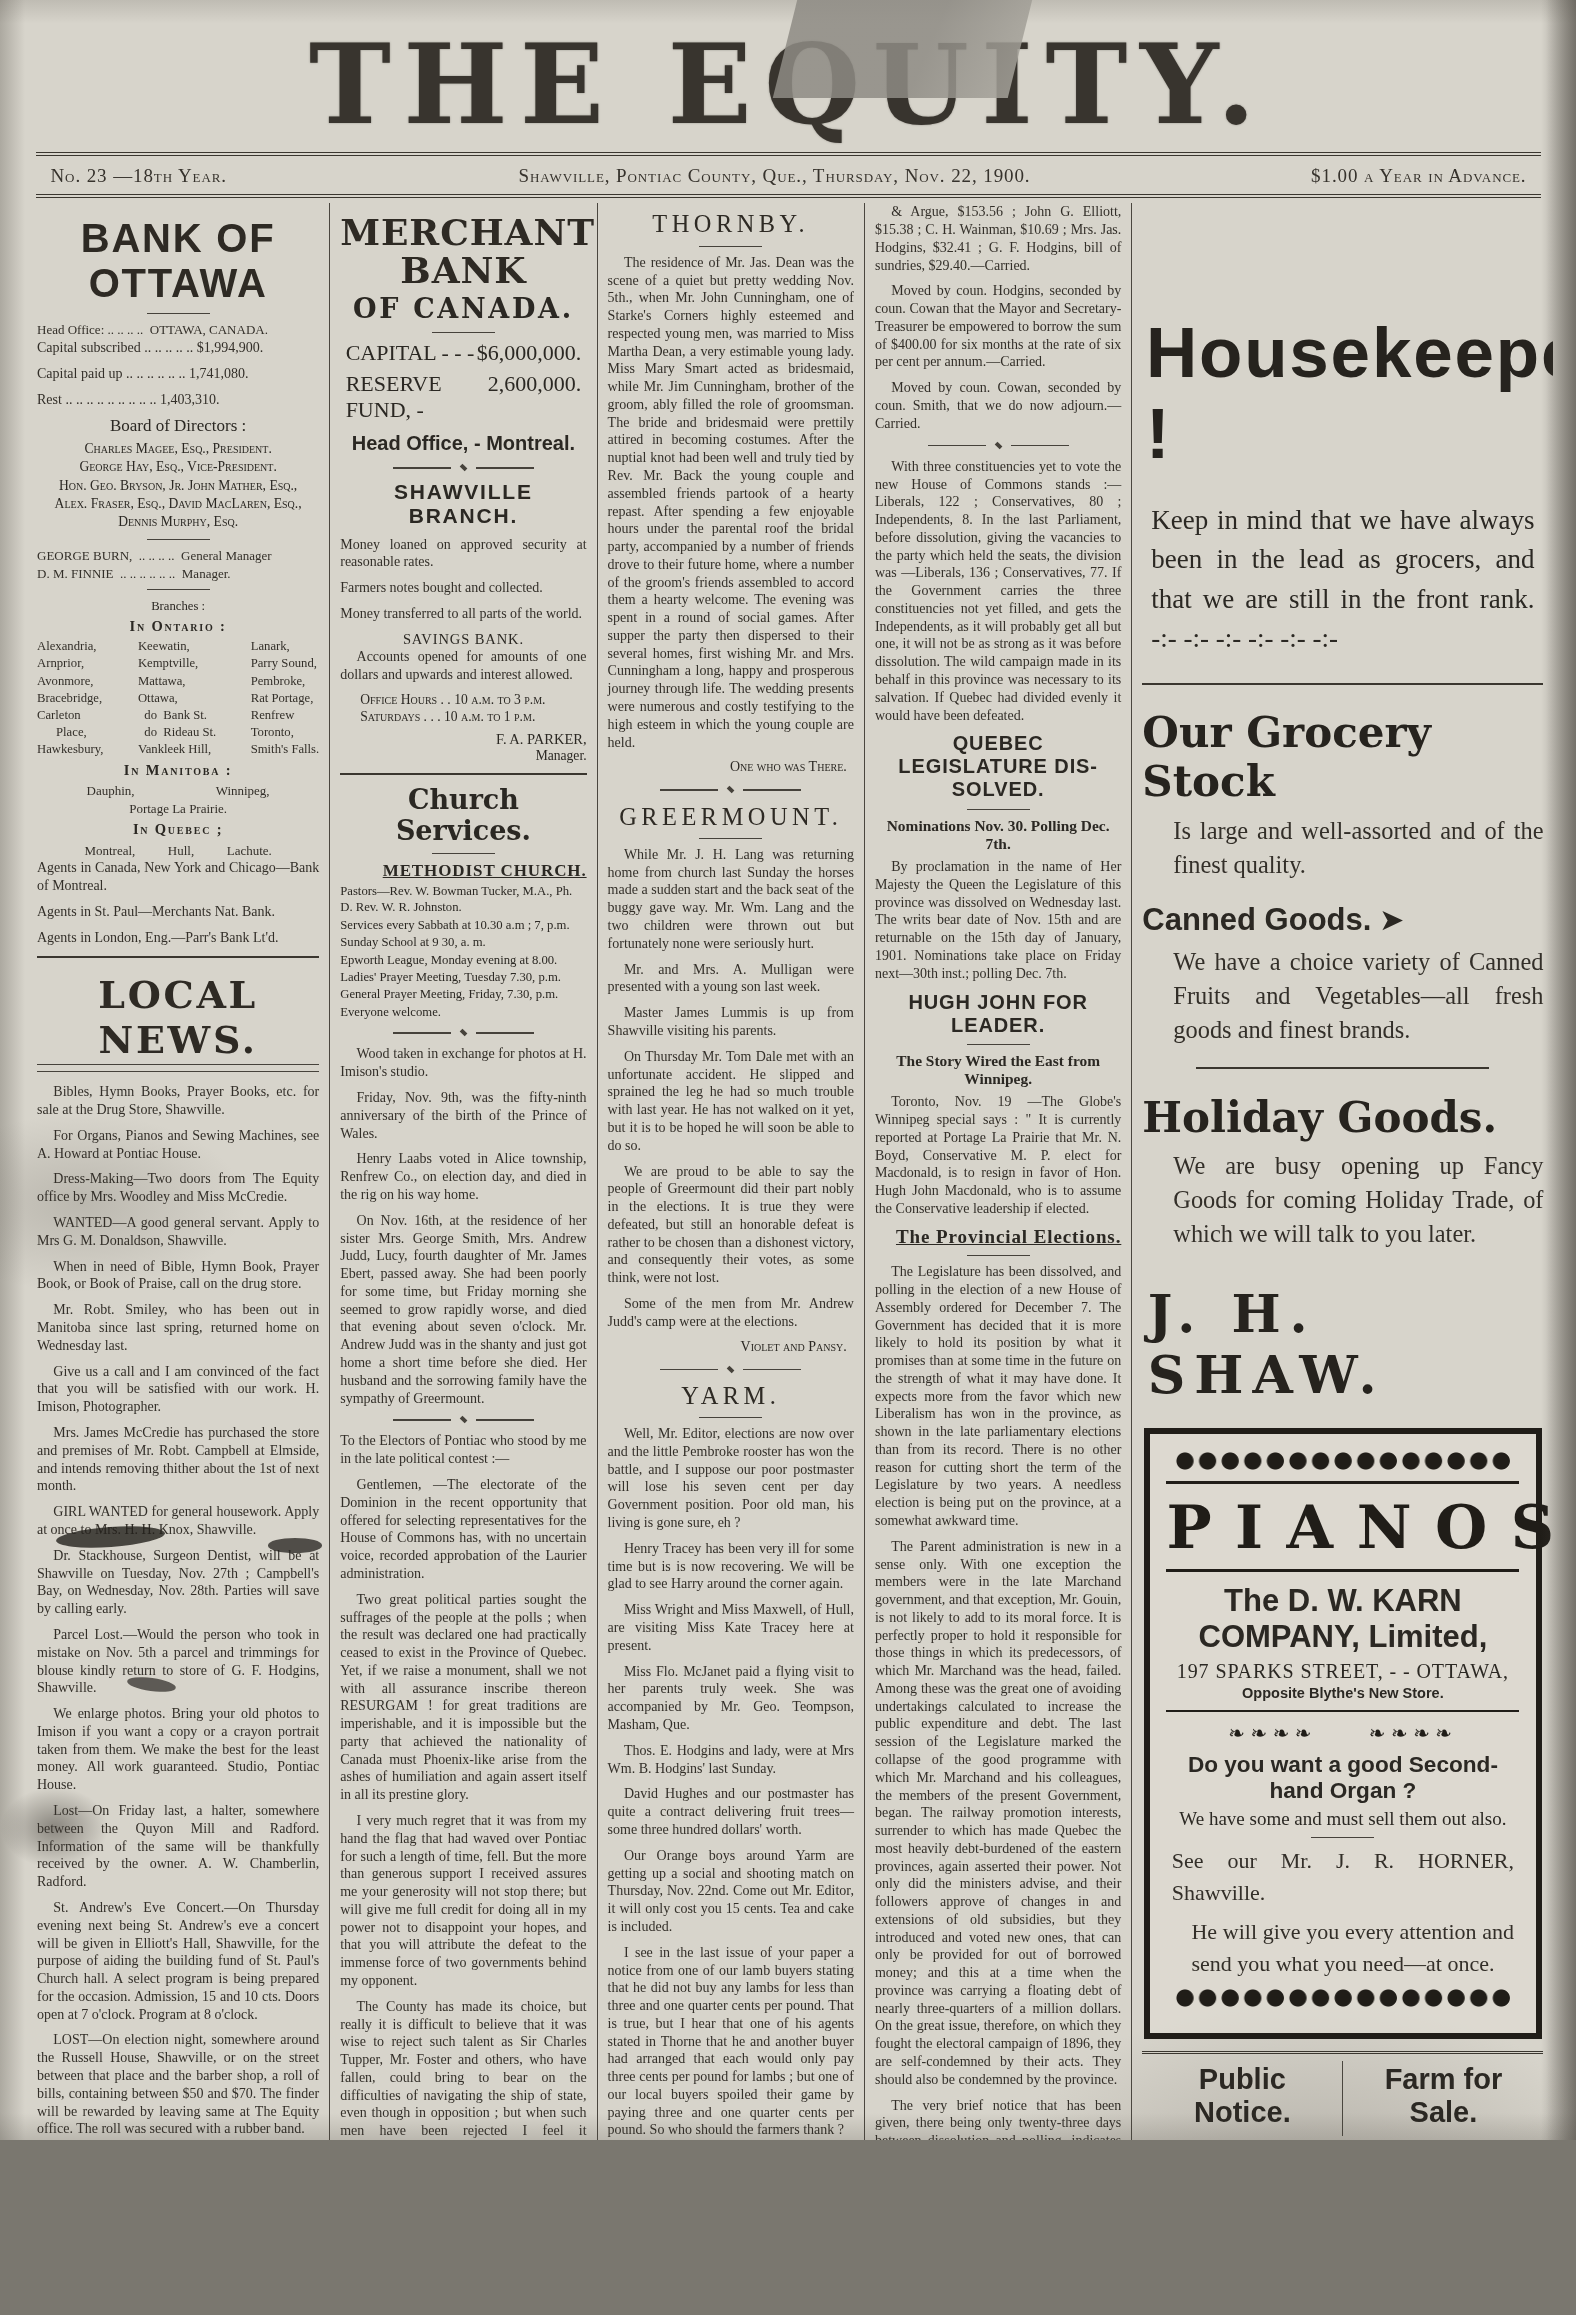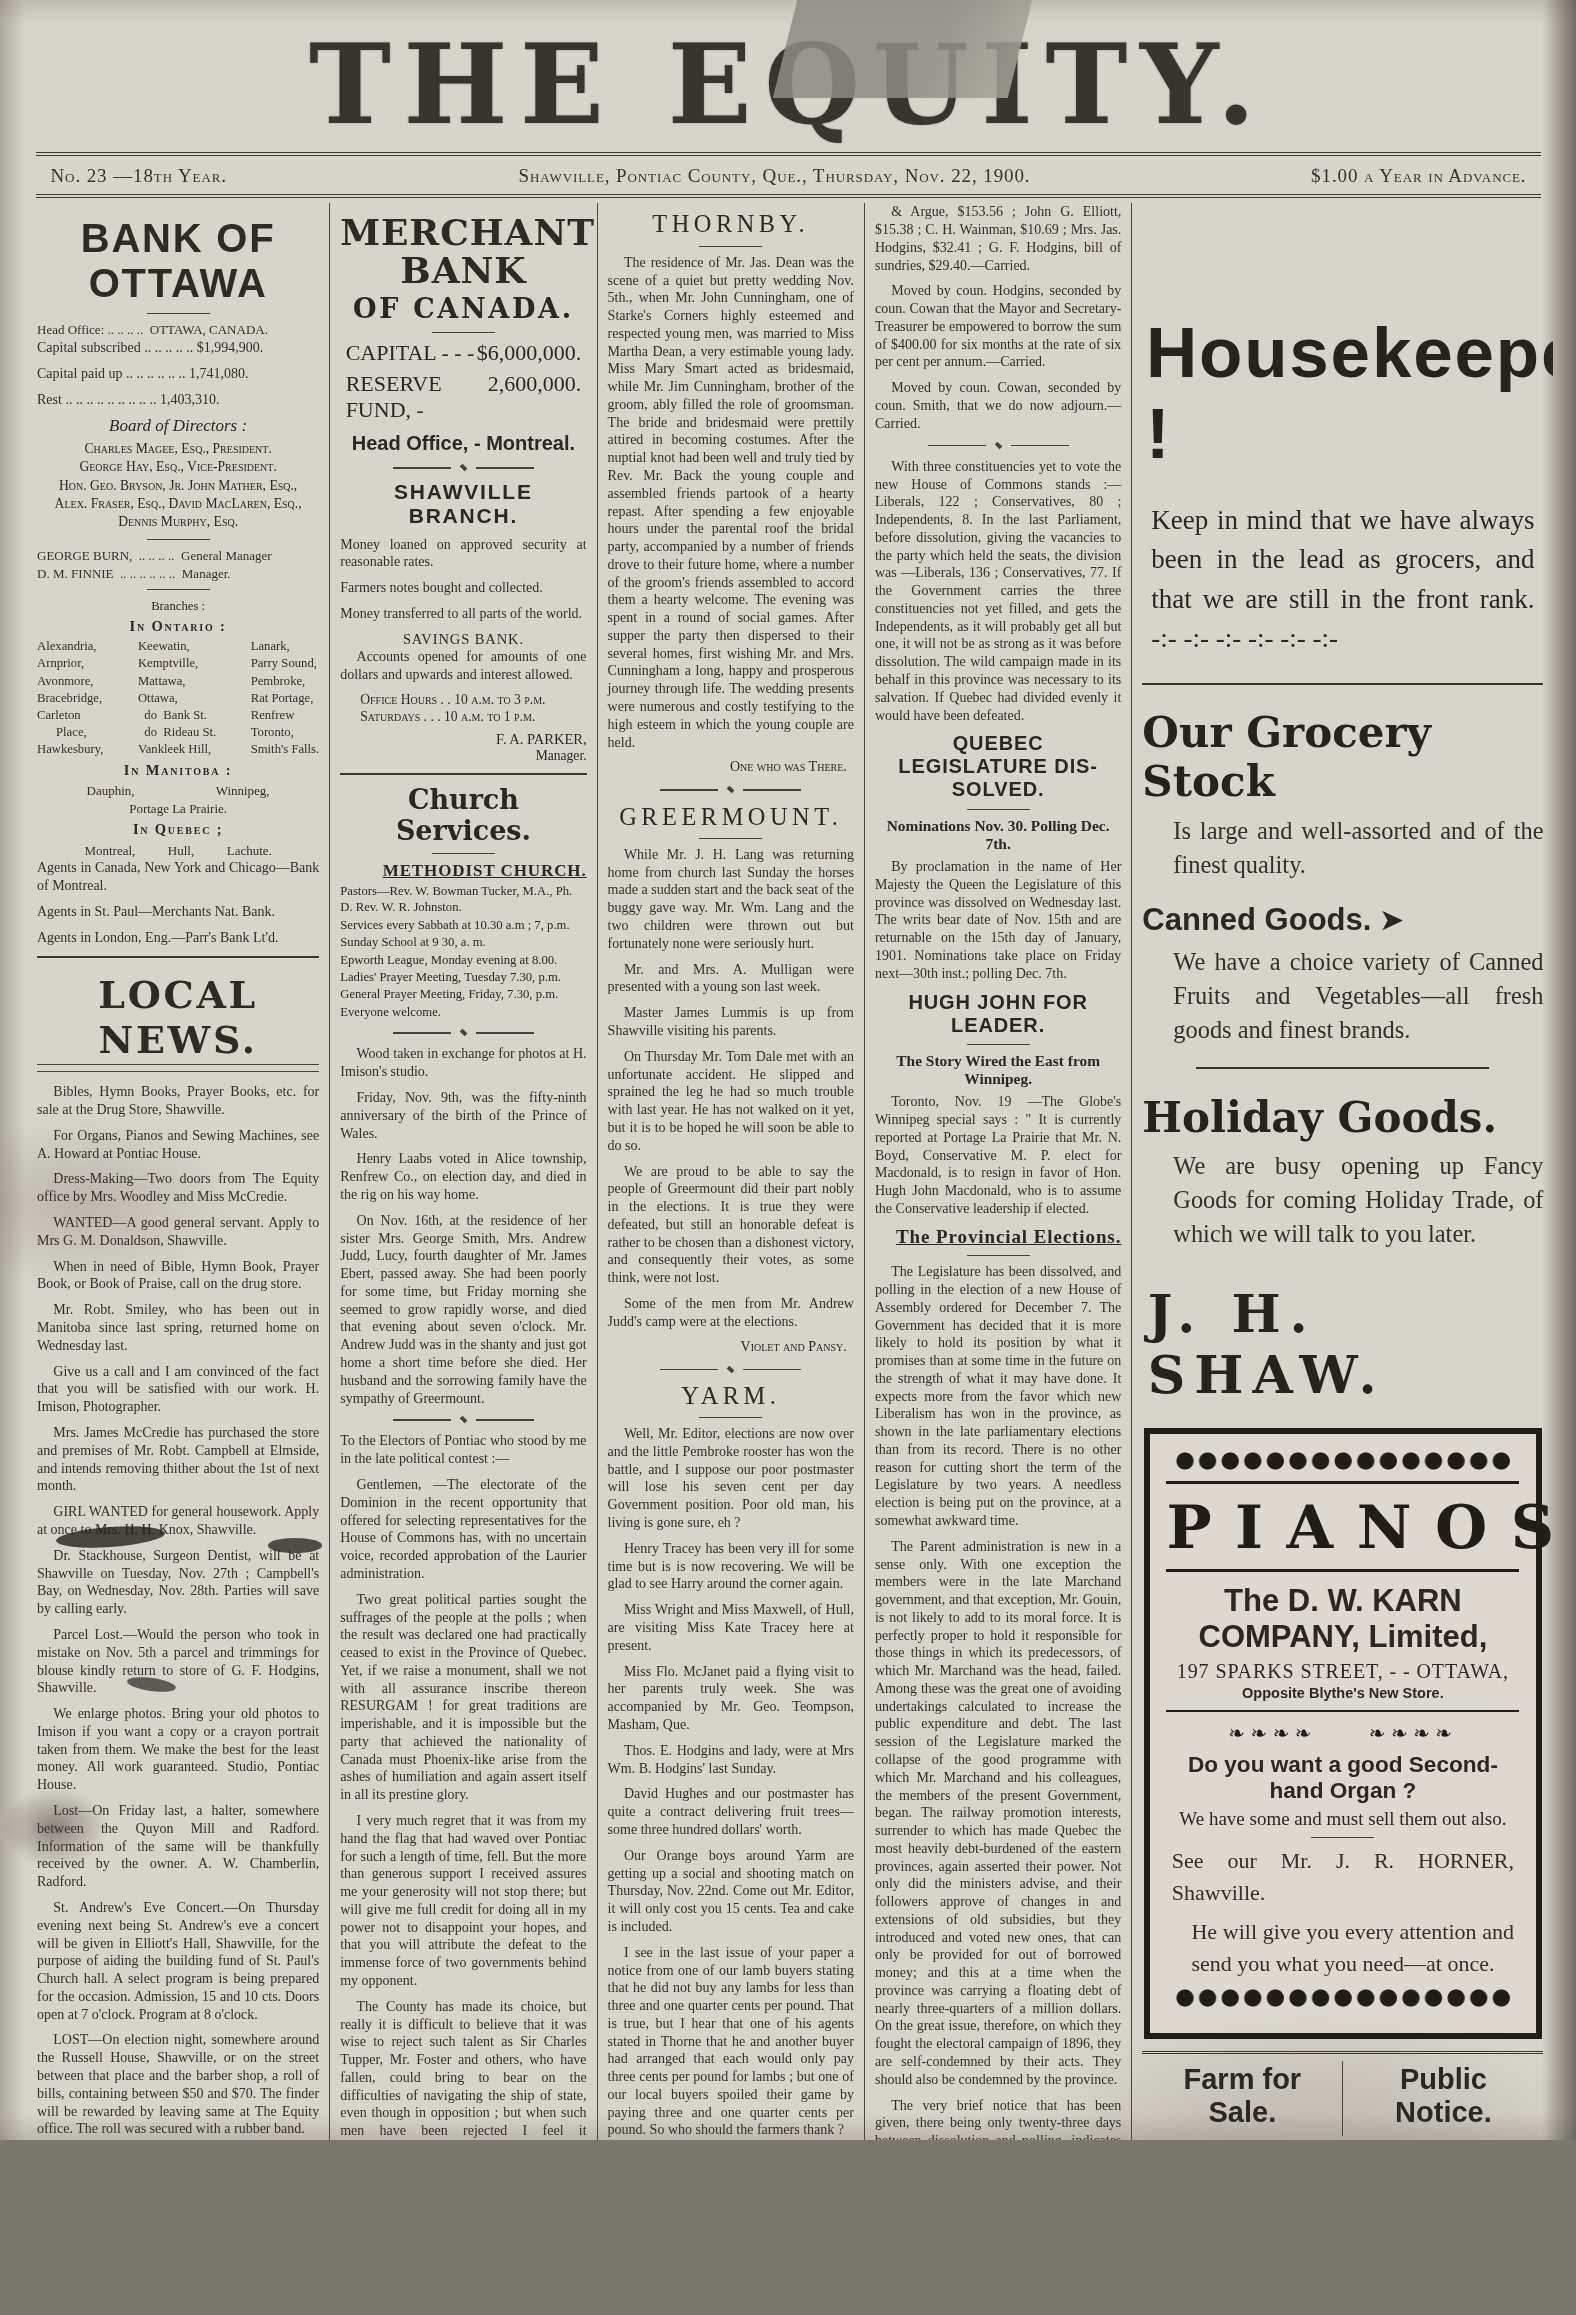"Board of Directors :" .board-head { font-style: italic -> none }
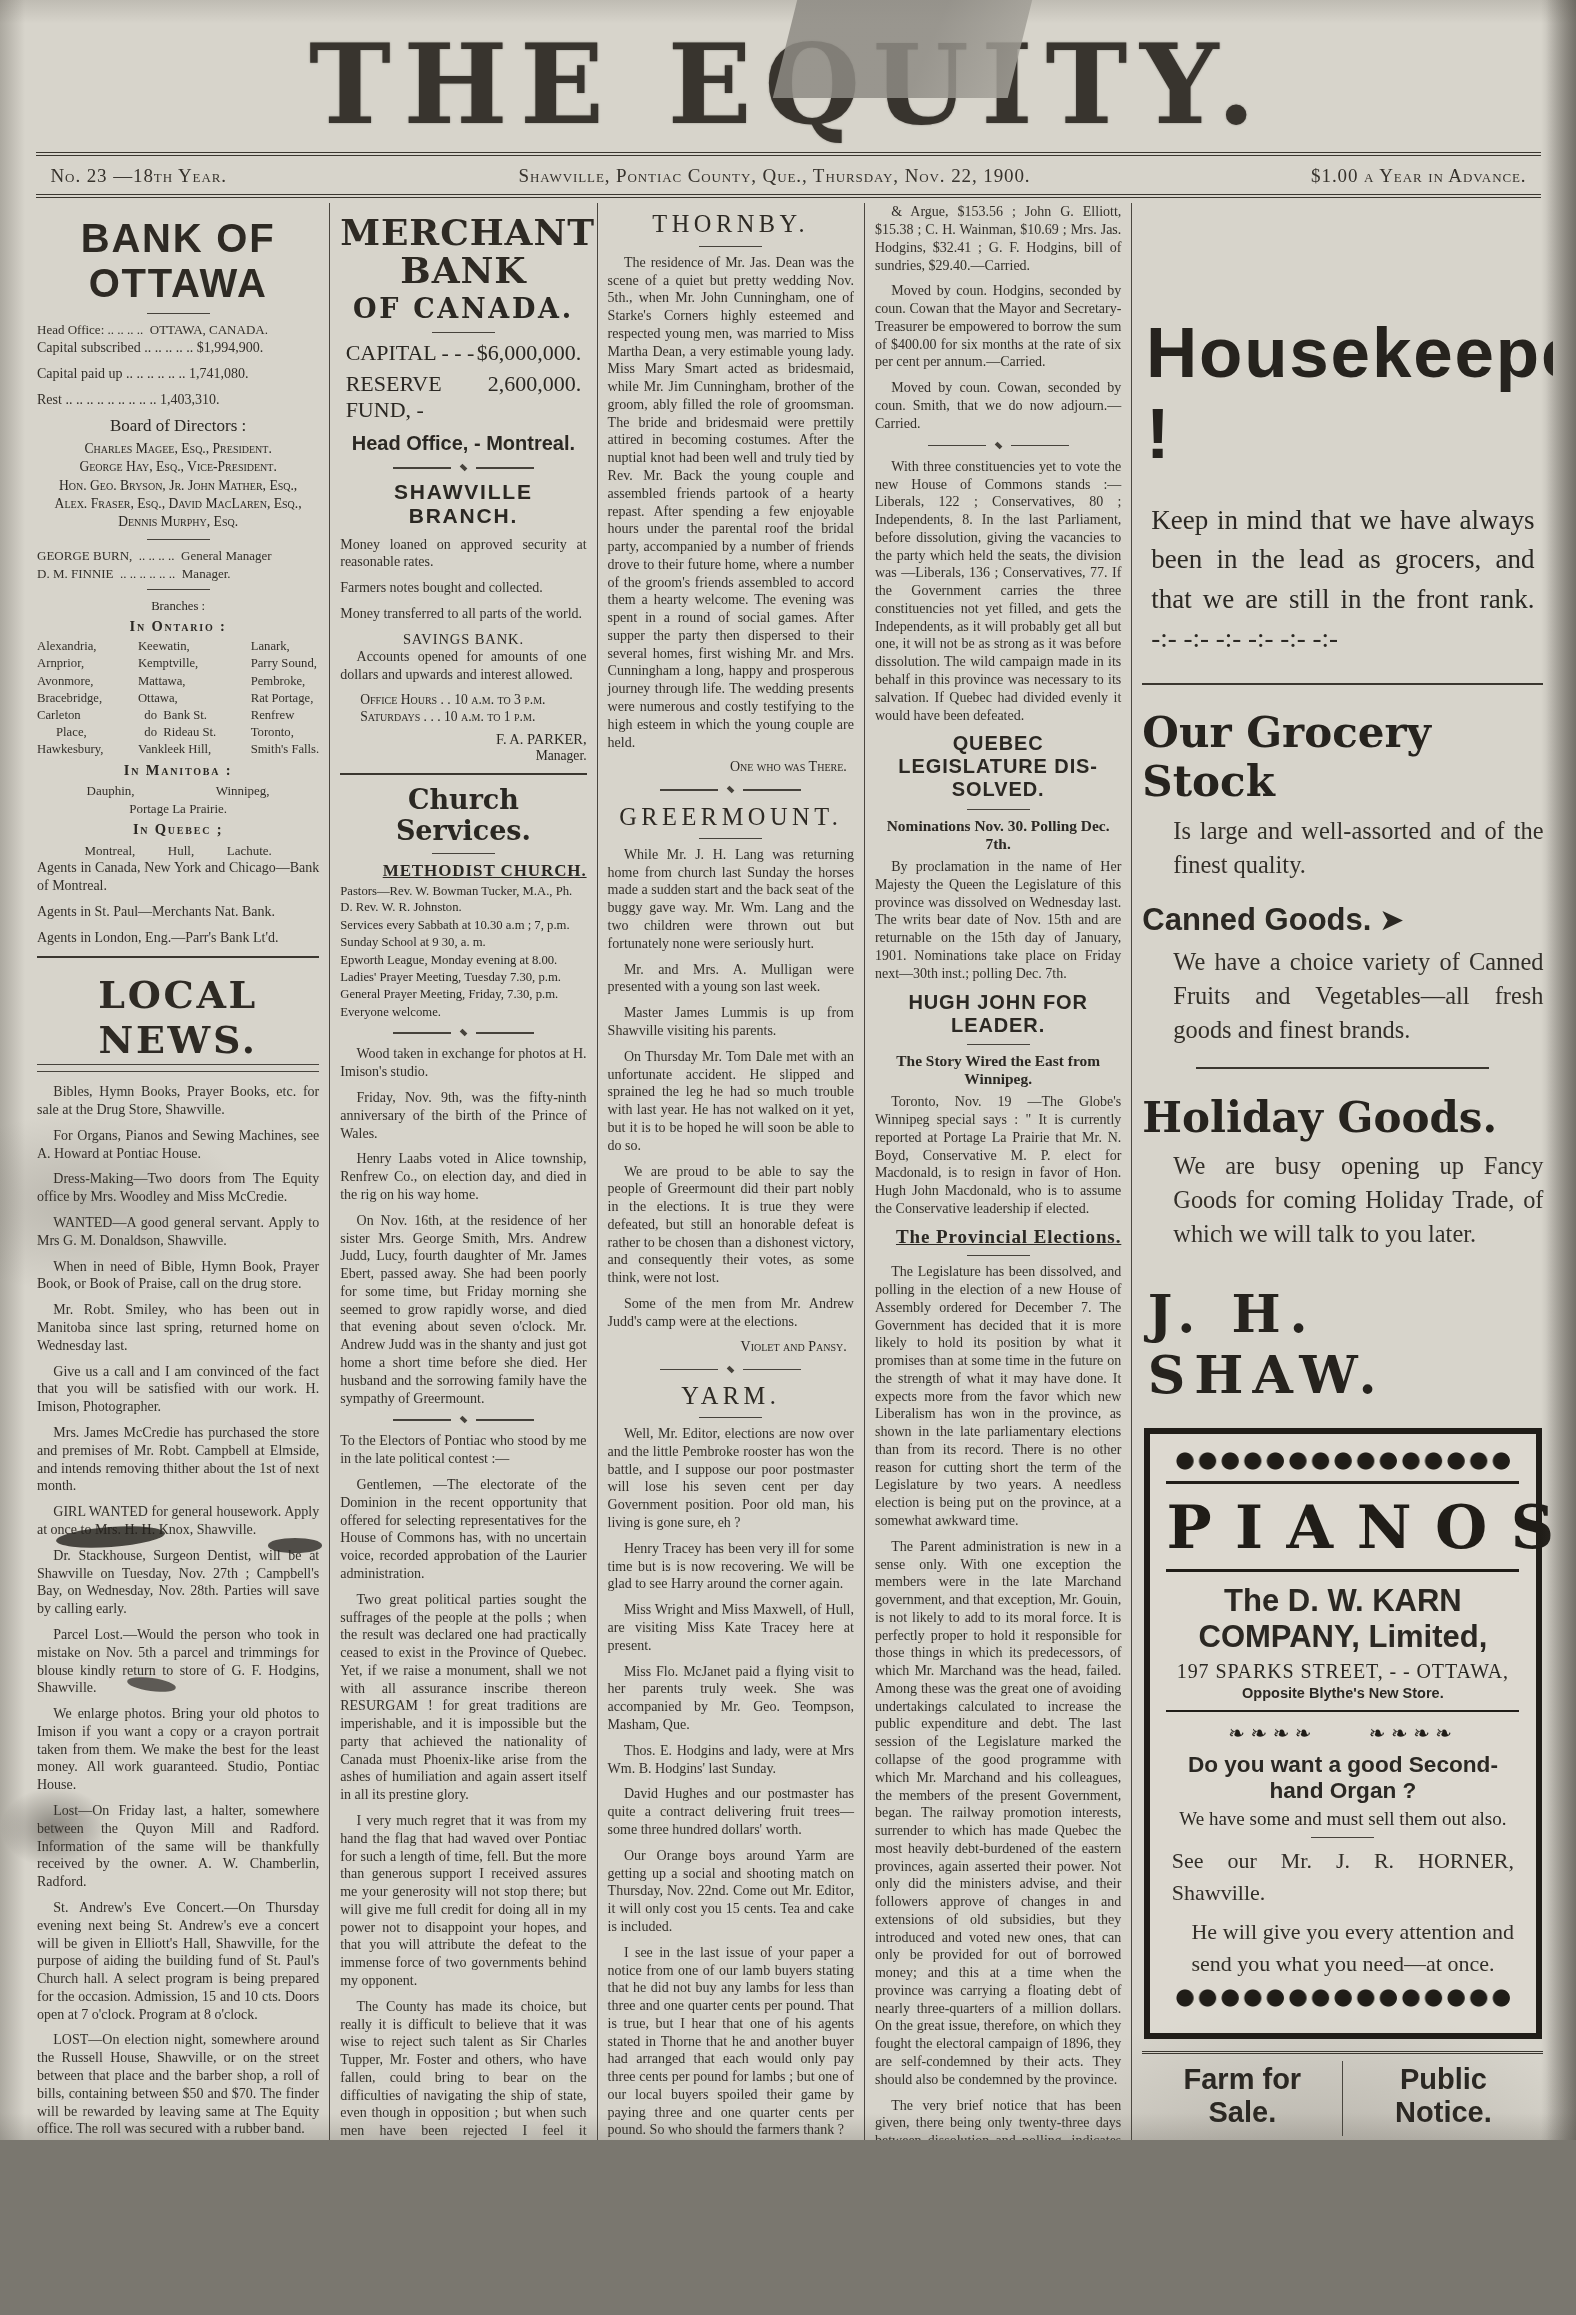"Farm for Sale." div.bcol { order: before "Public Notice." -> after "Public Notice." }
